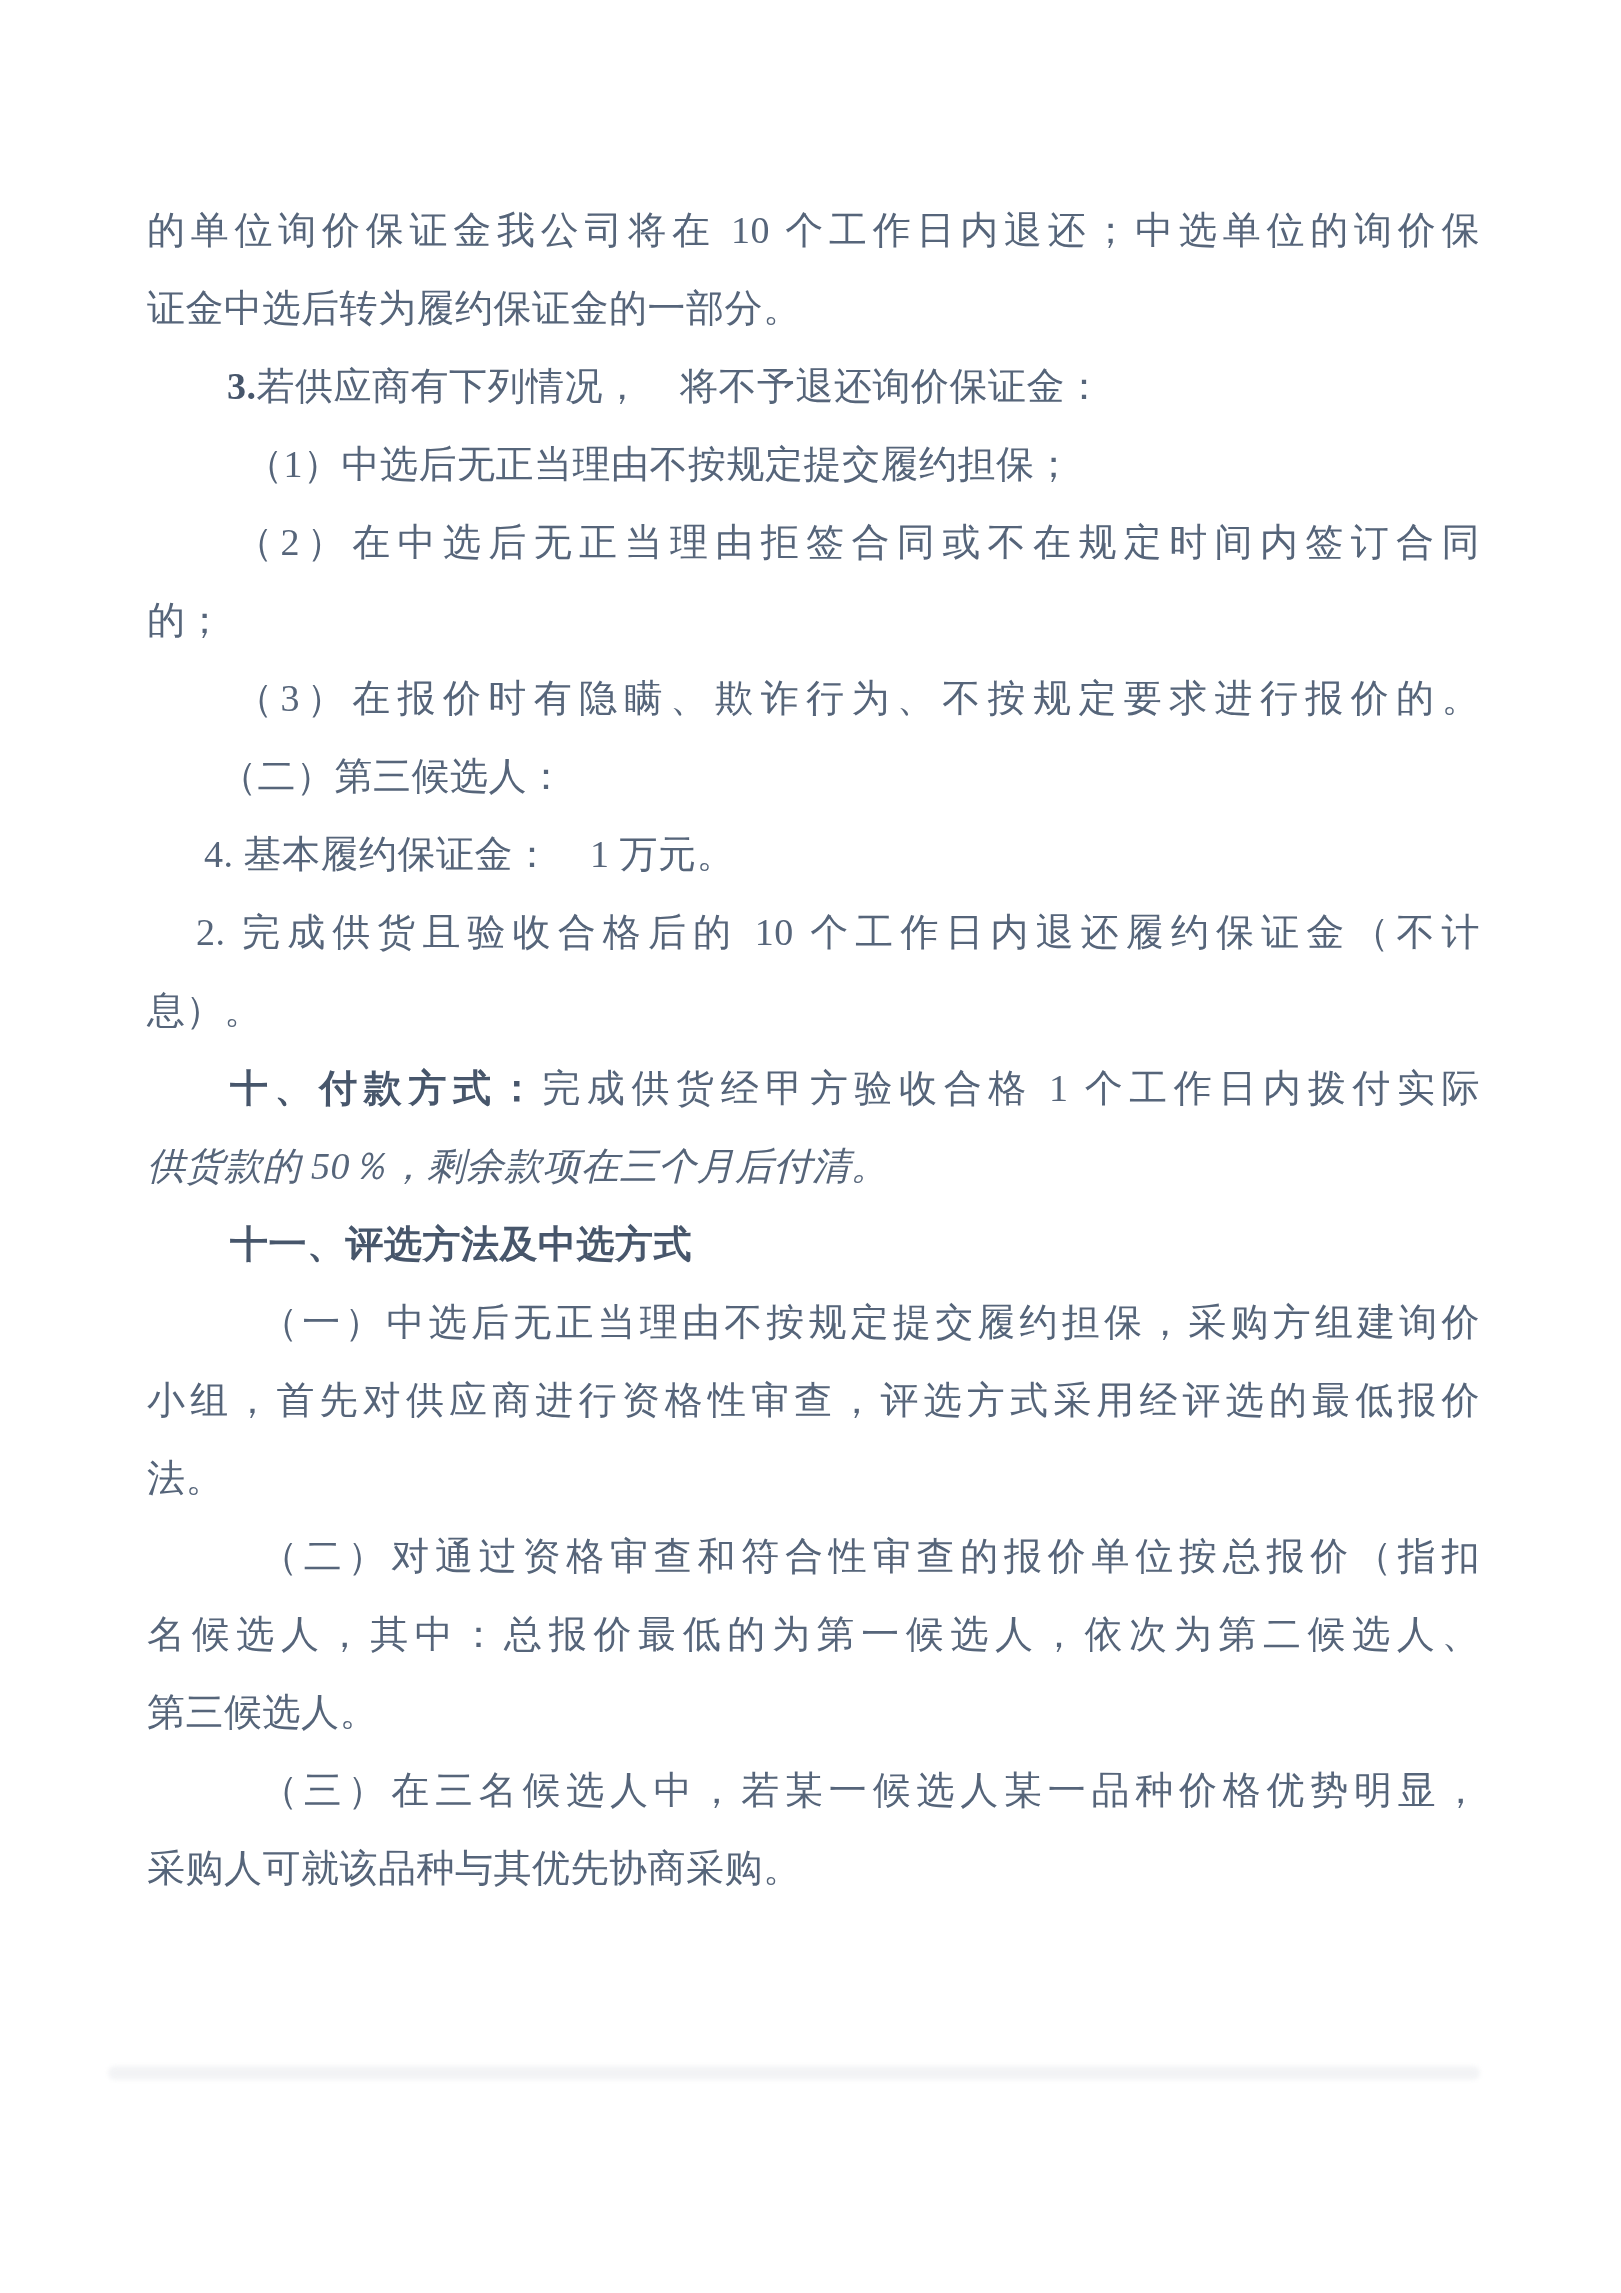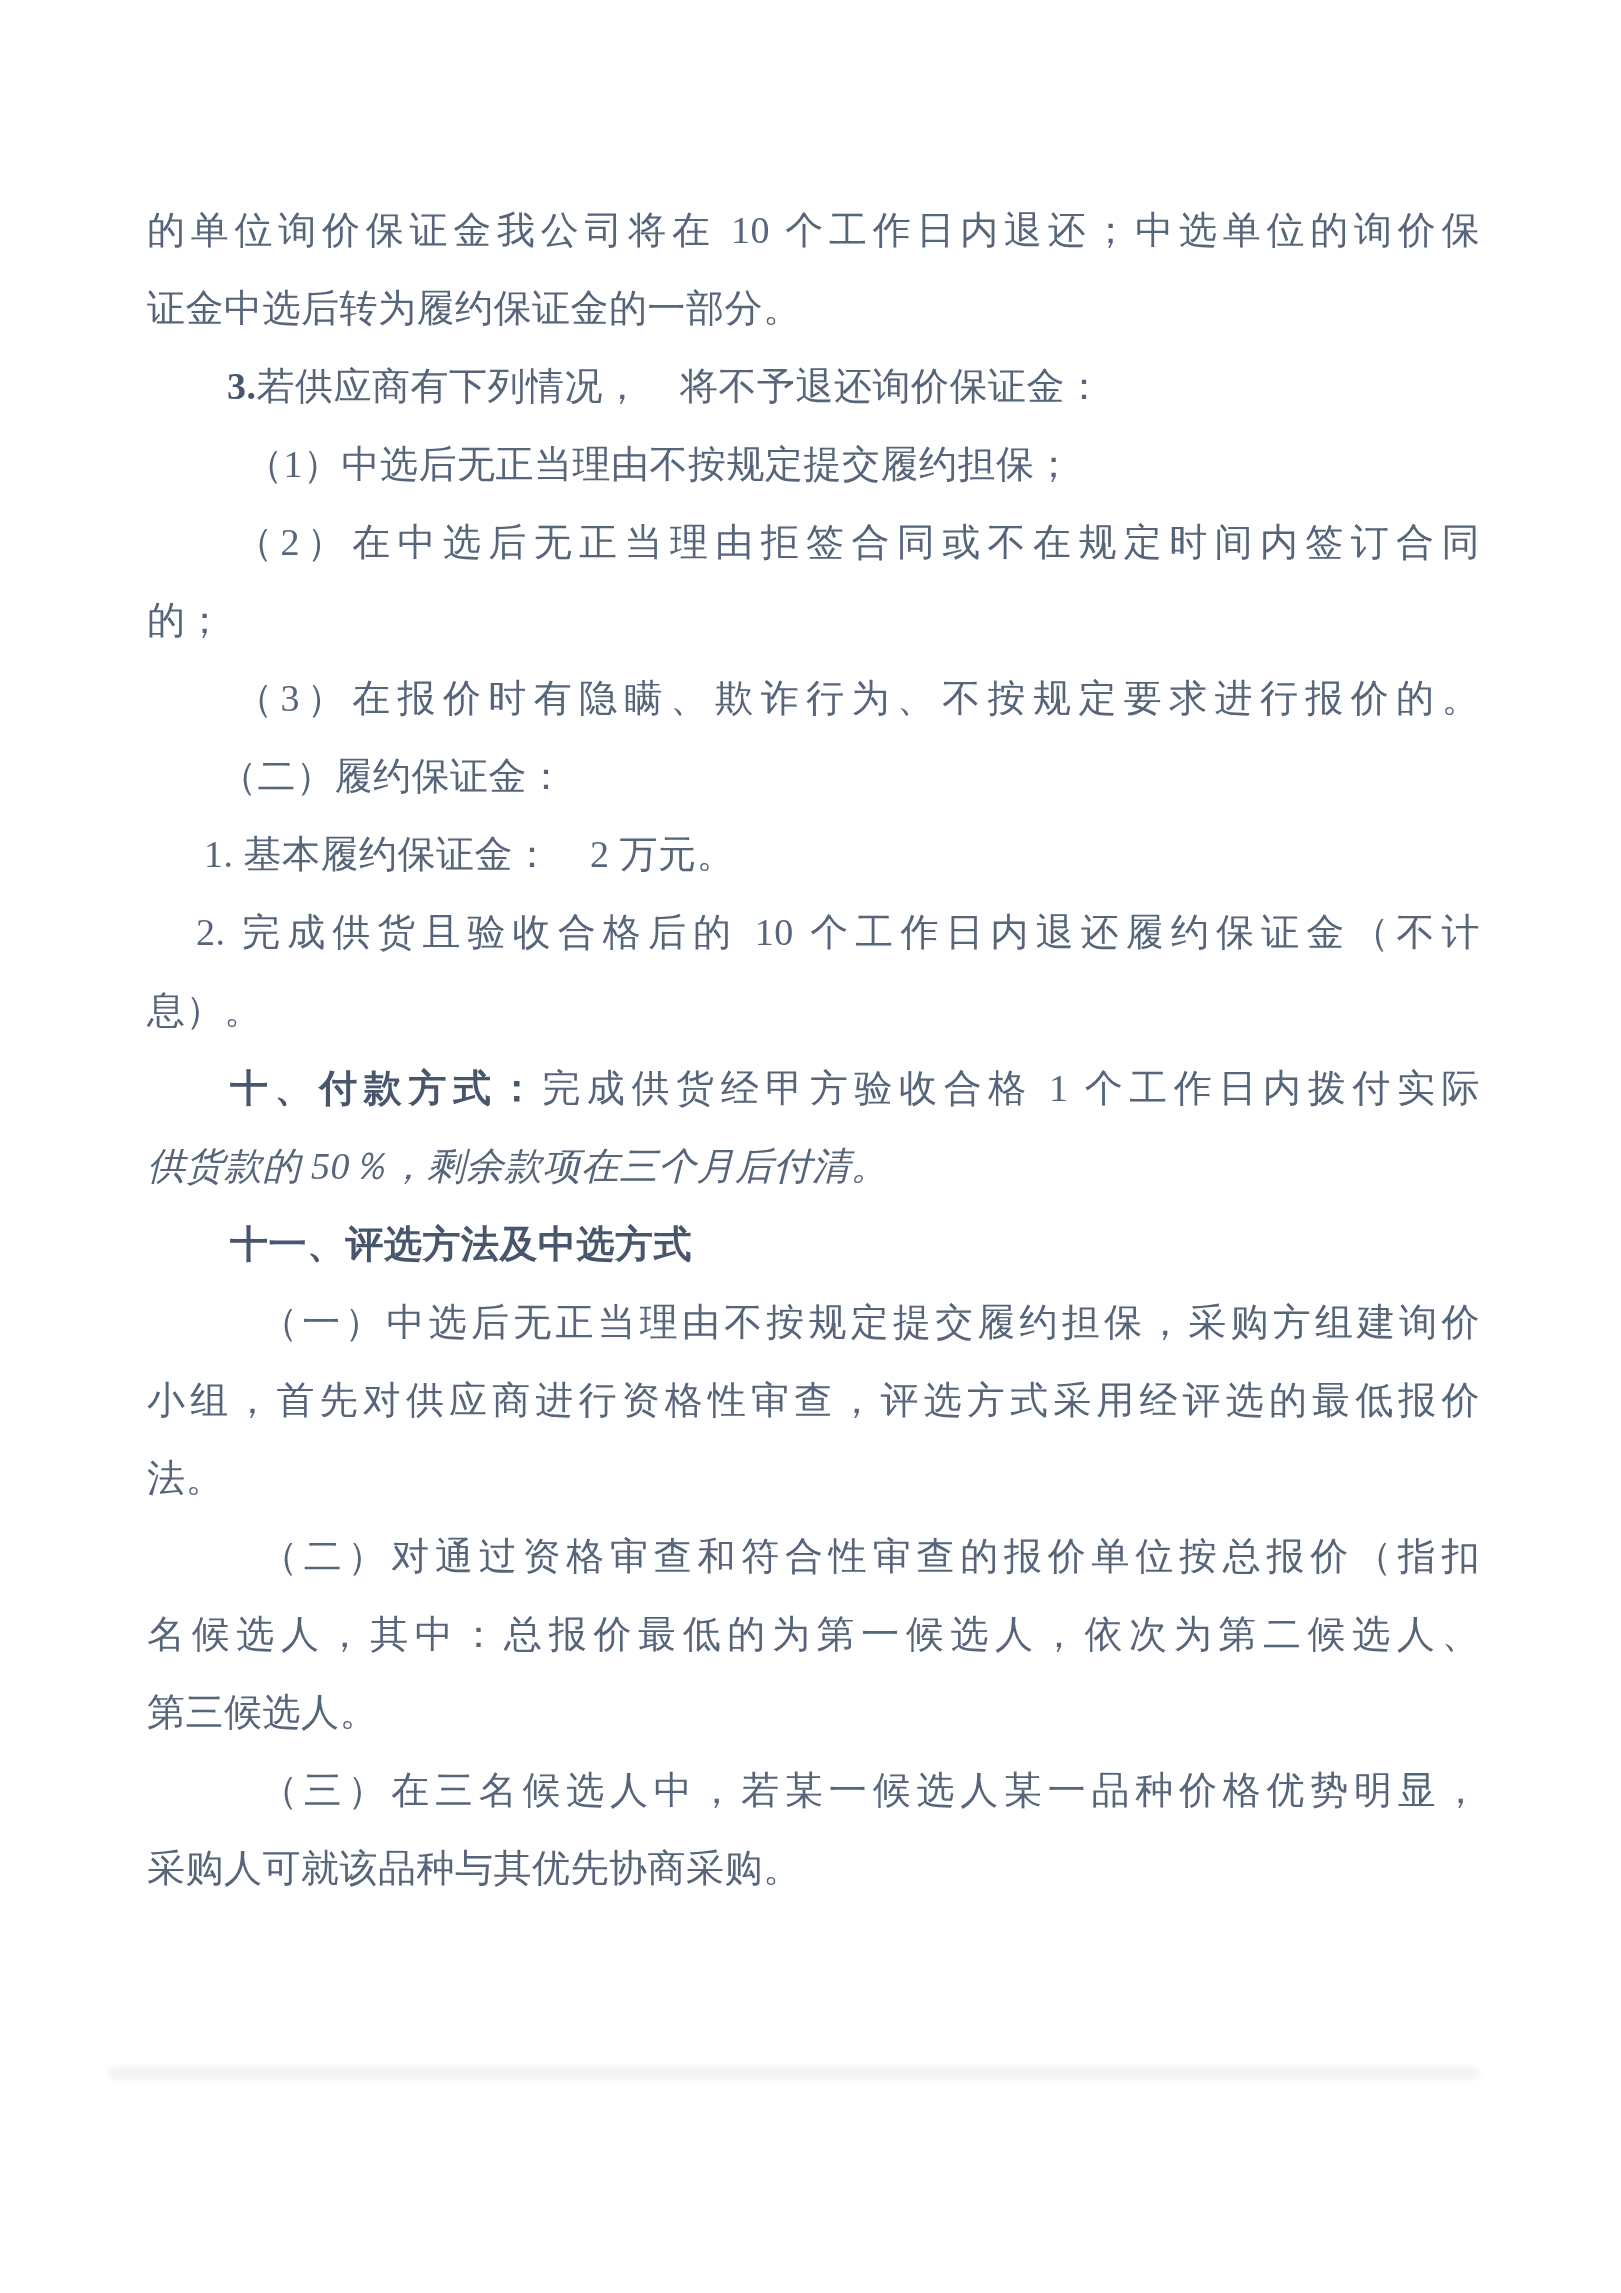"（二）履约保证金：" span { text: 履约保证金 -> 第三候选人 }
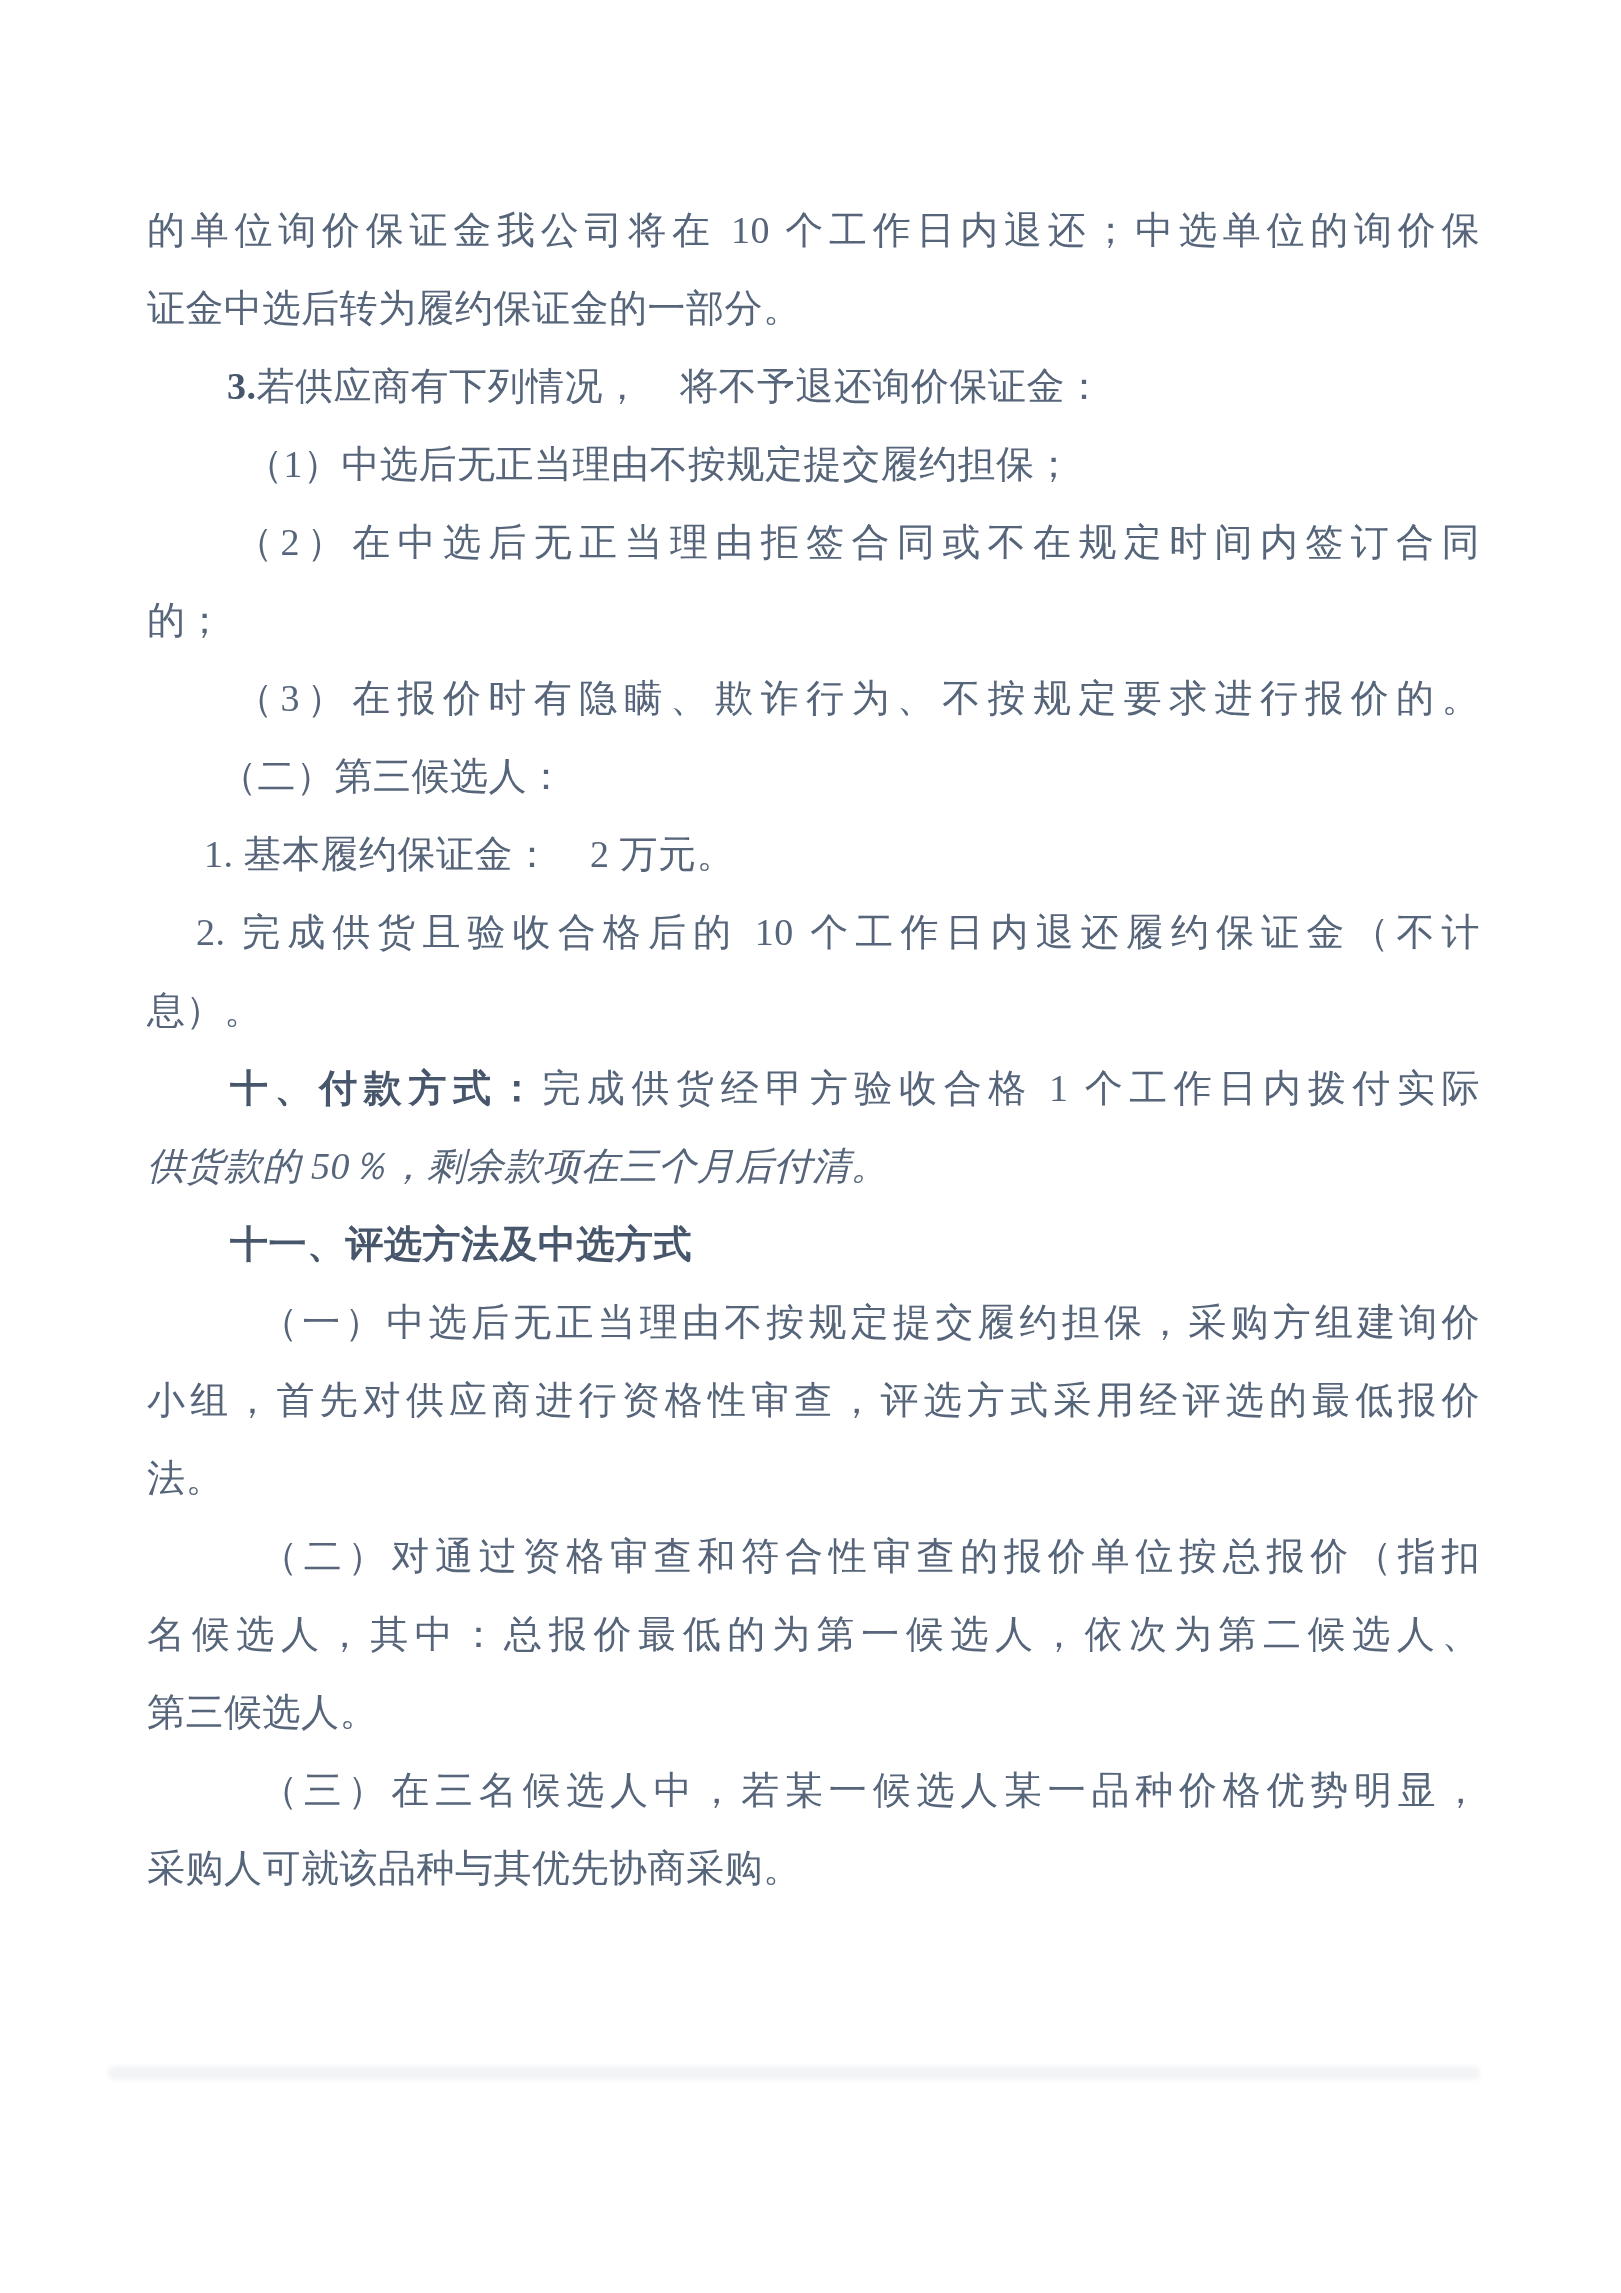"1. 基本履约保证金： 2 万元。" span { text: 1. 基本履约保证金：　2 -> 4. 基本履约保证金：　1 }
